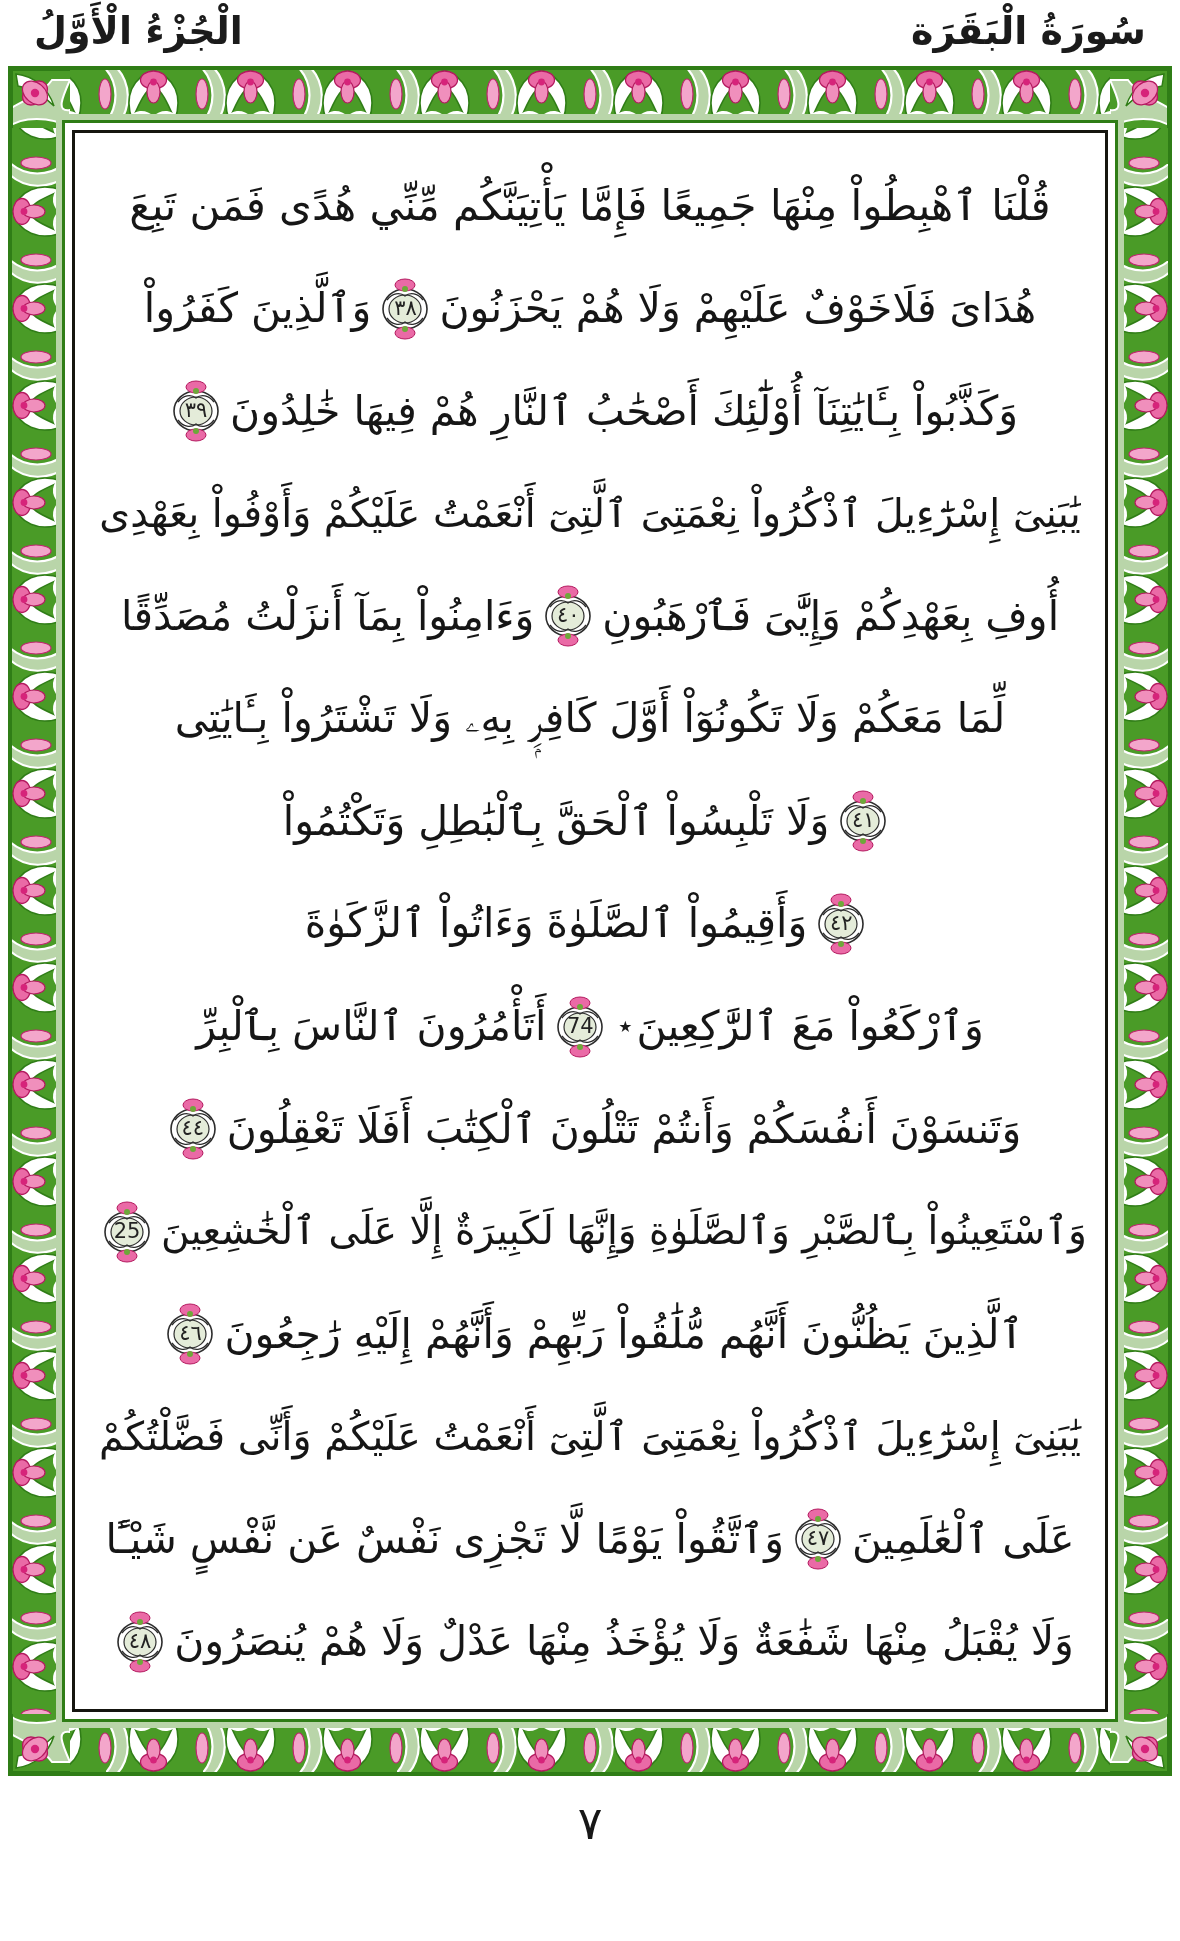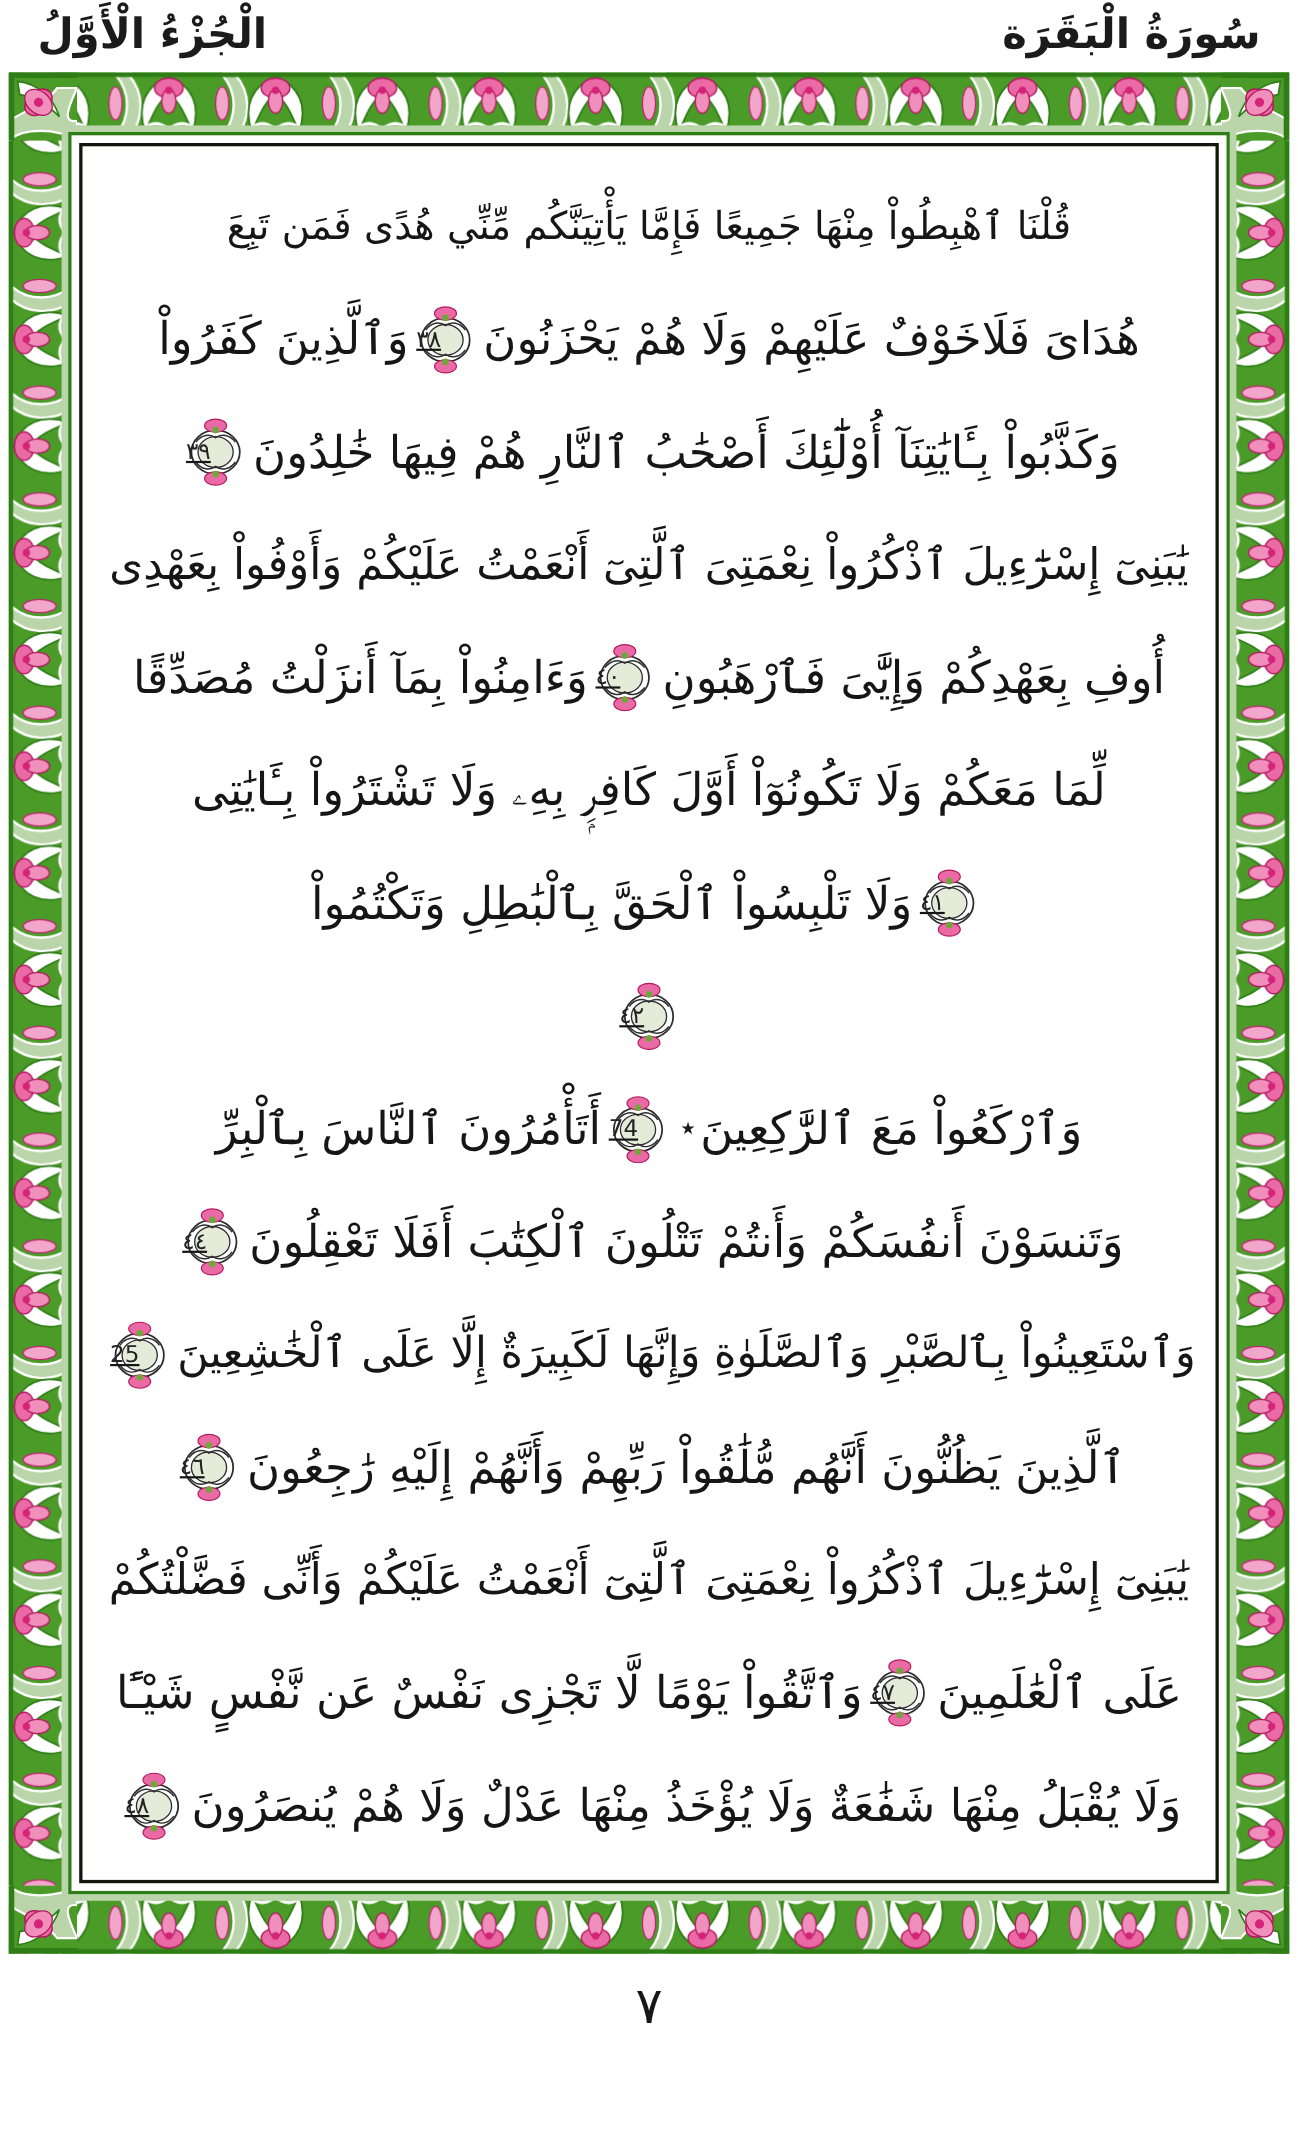"قُلْنَا ٱهْبِطُواْ مِنْهَا جَمِيعًا" div.ayah-line { font-size: 35px -> 42px }
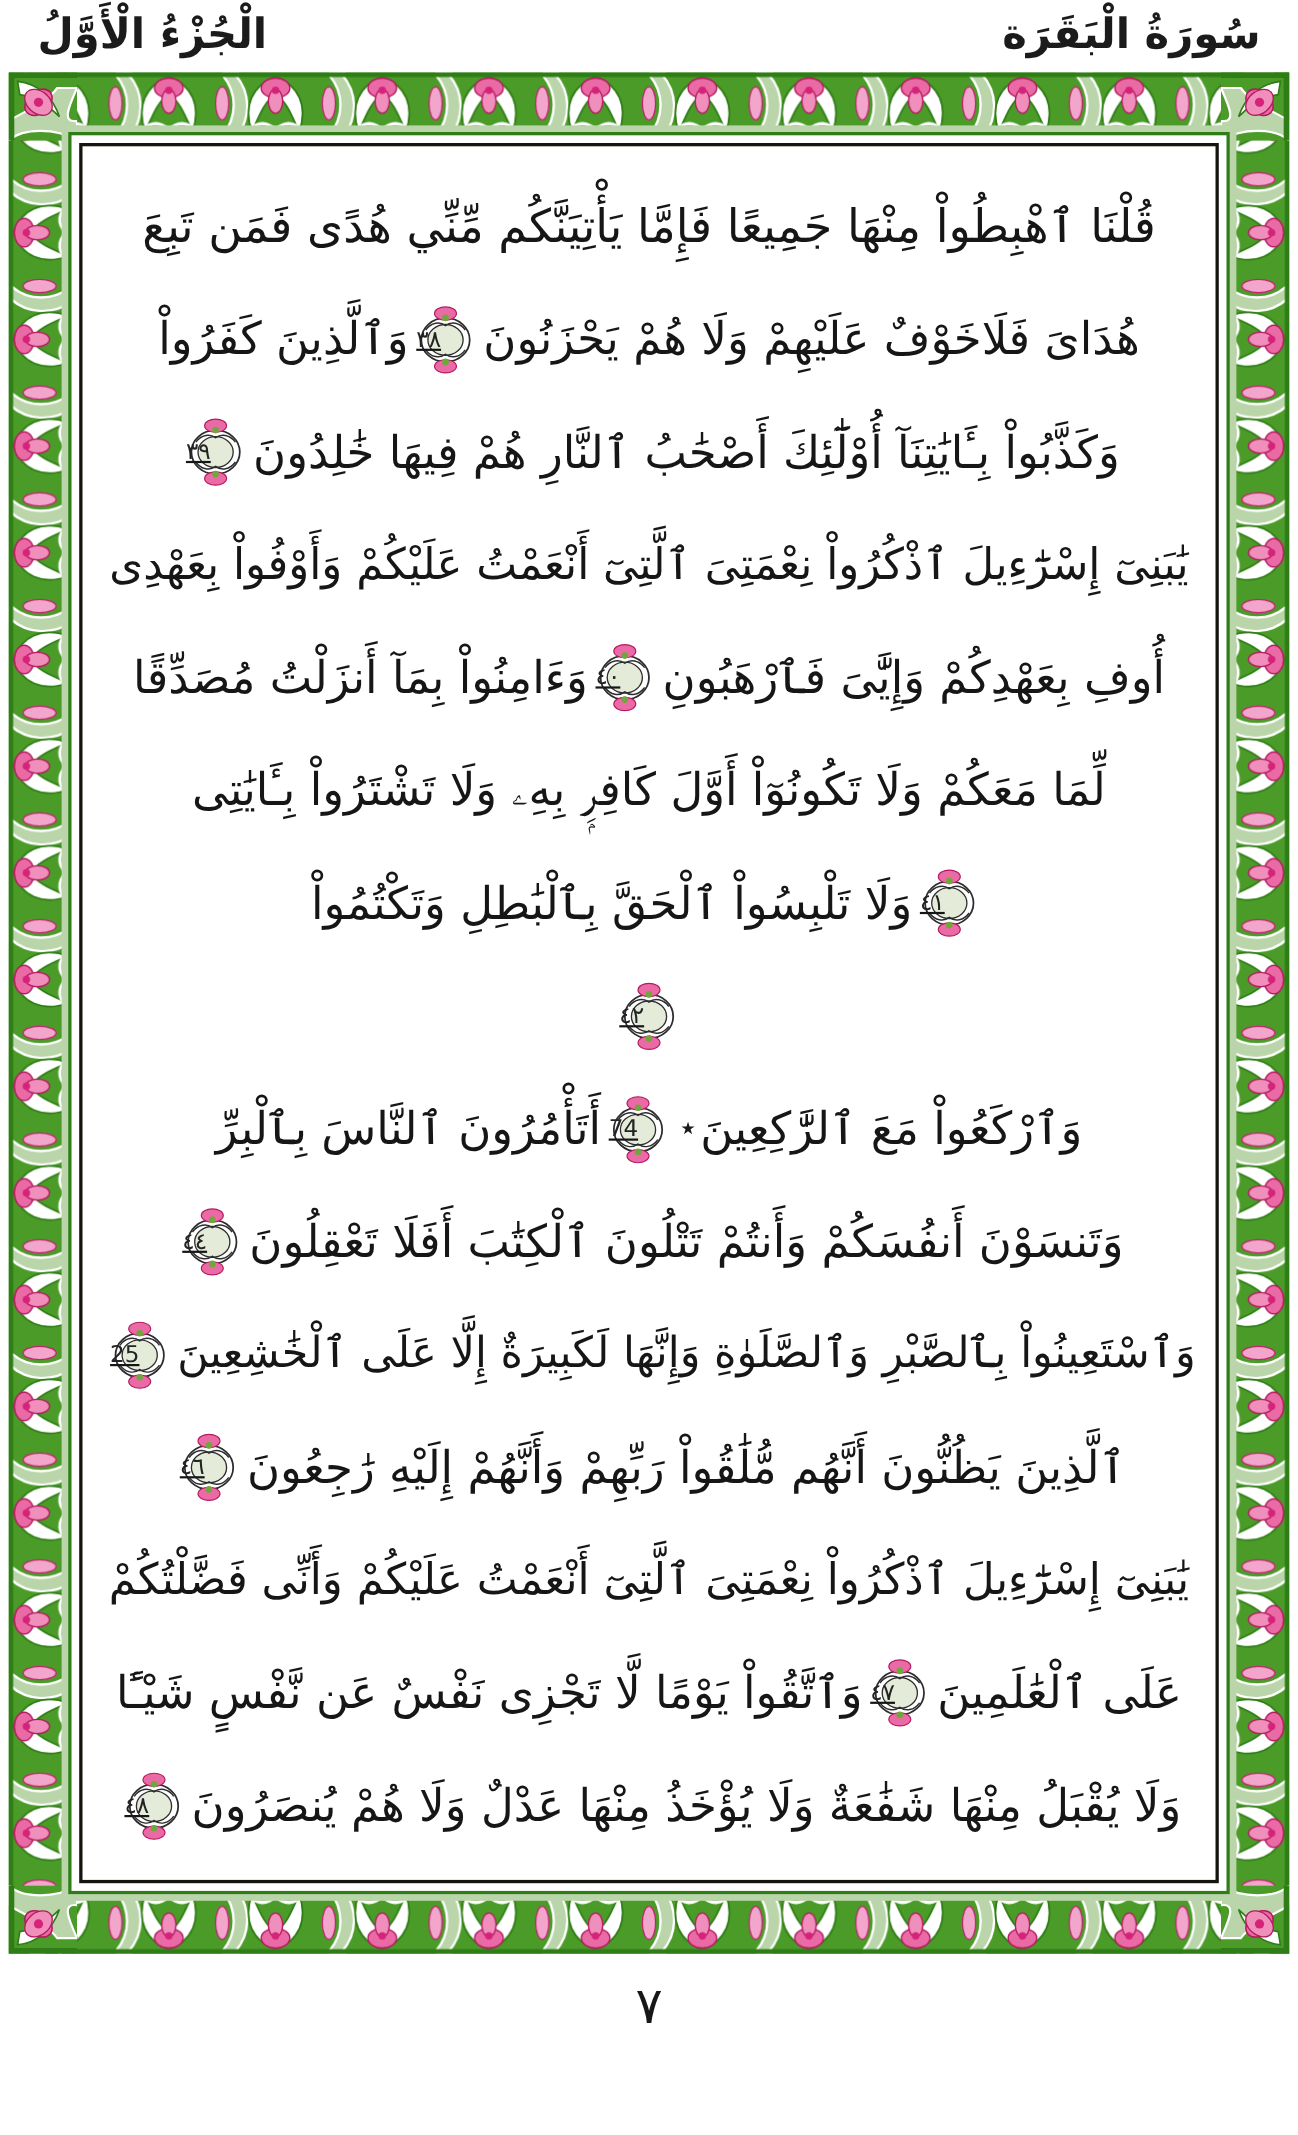"٣٨" .marker { justify-content: flex-end -> center; text-decoration: underline -> none }
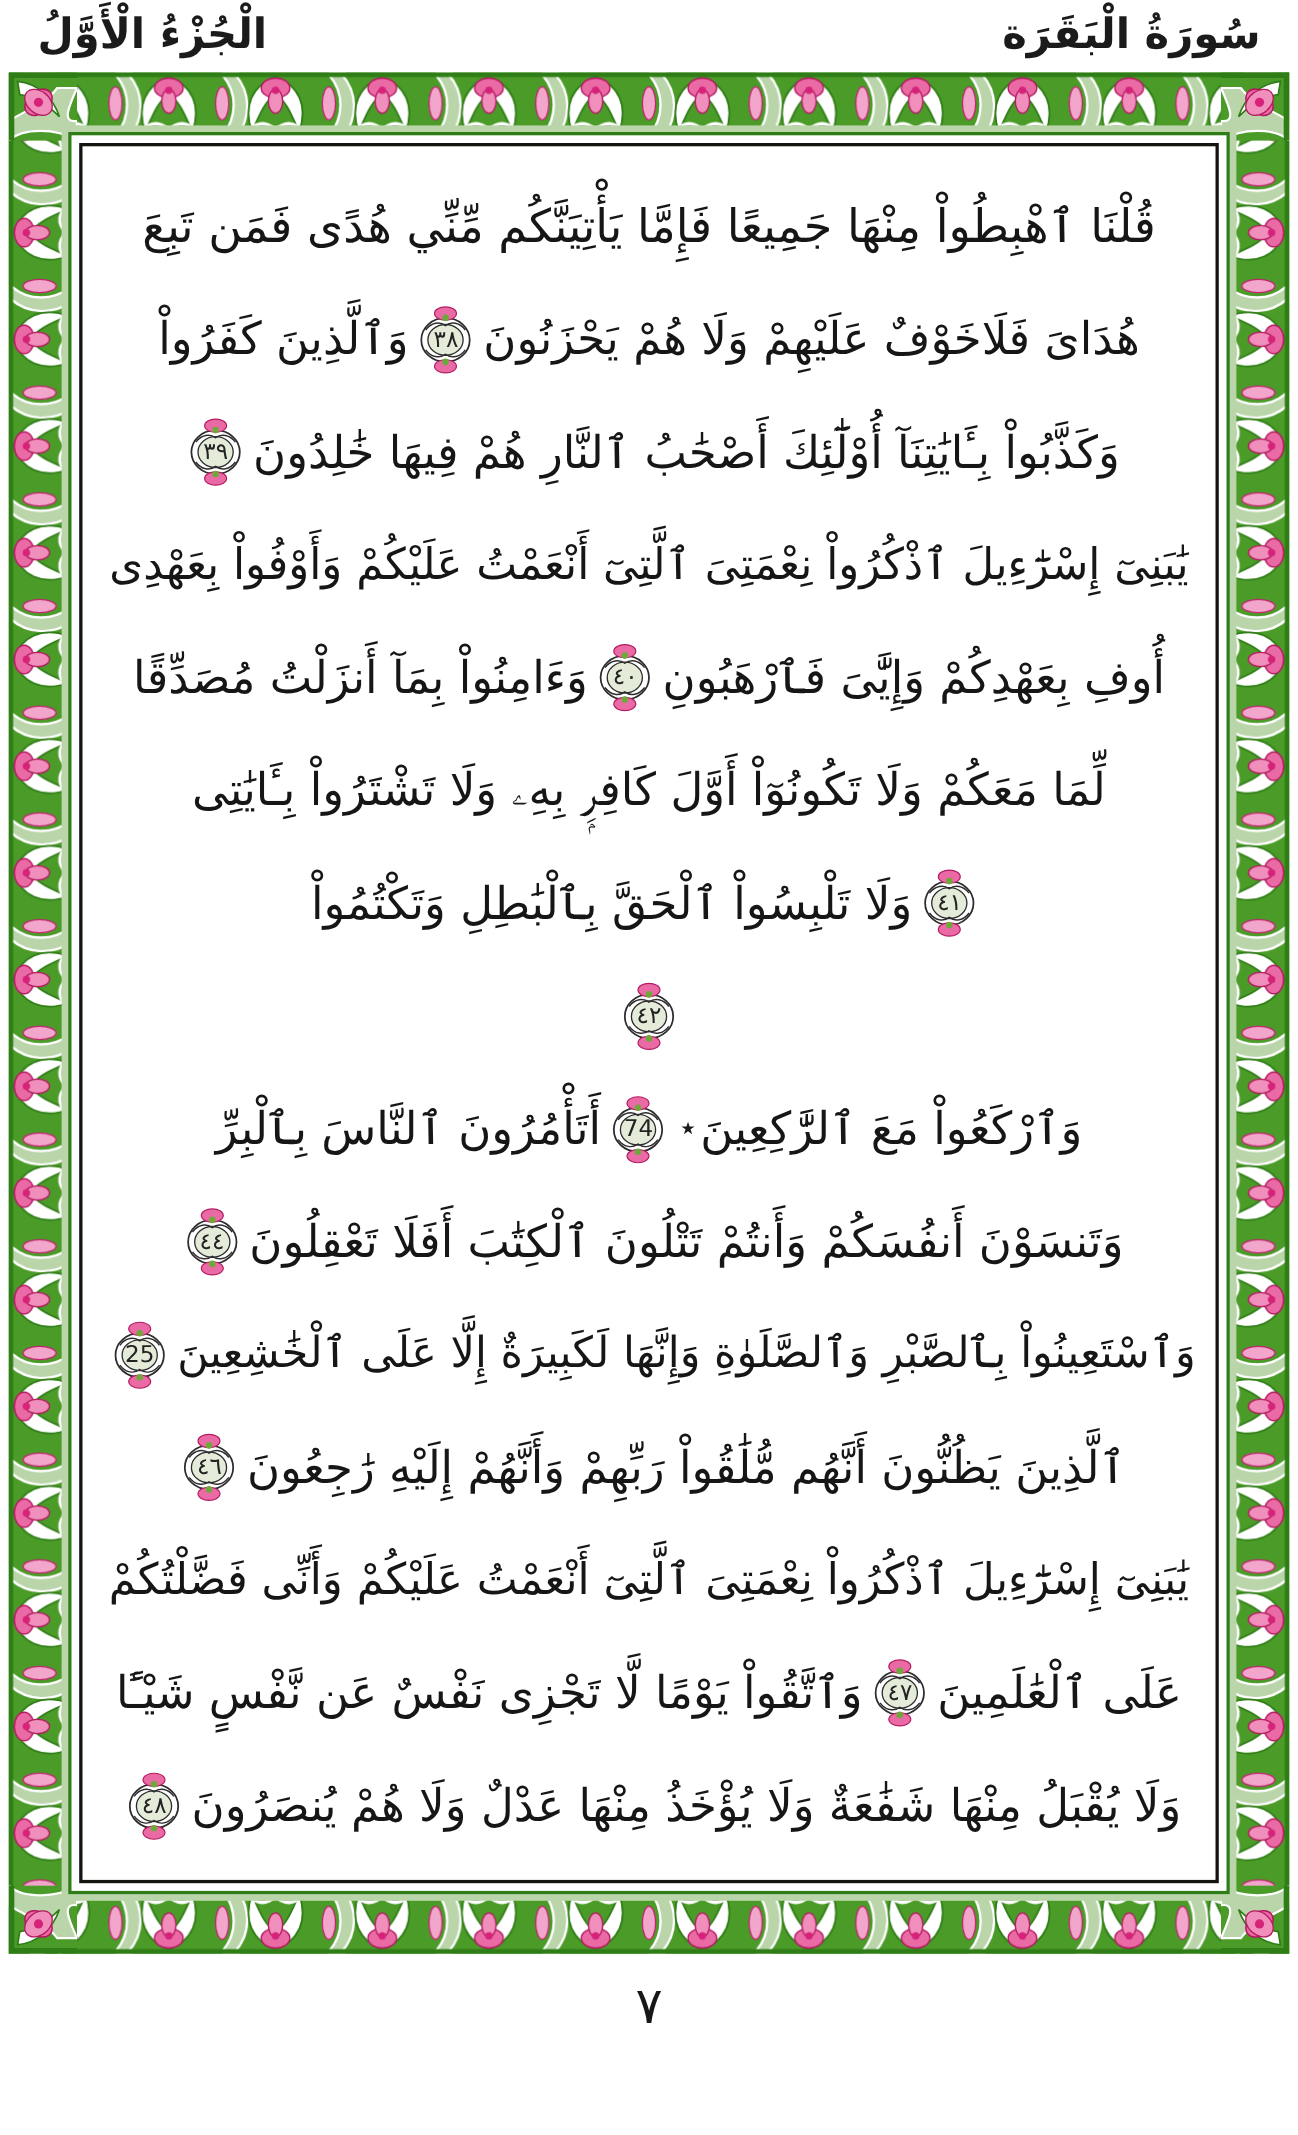"وَأَقِيمُواْ ٱلصَّلَوٰةَ وَءَاتُواْ" span.seg { html: none -> <span>وَأَقِيمُواْ ٱلصَّلَوٰةَ وَءَاتُواْ ٱلزَّكَوٰةَ</span> }
